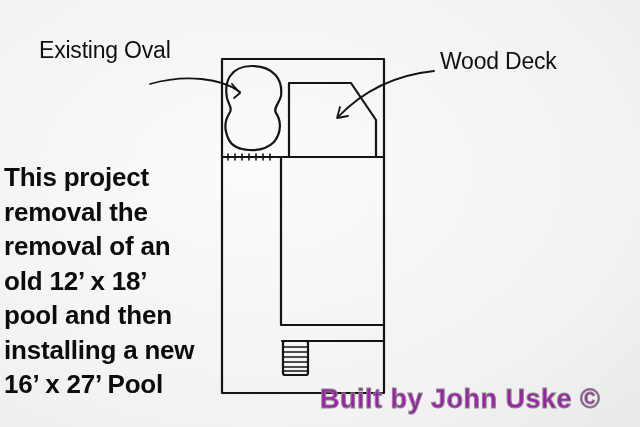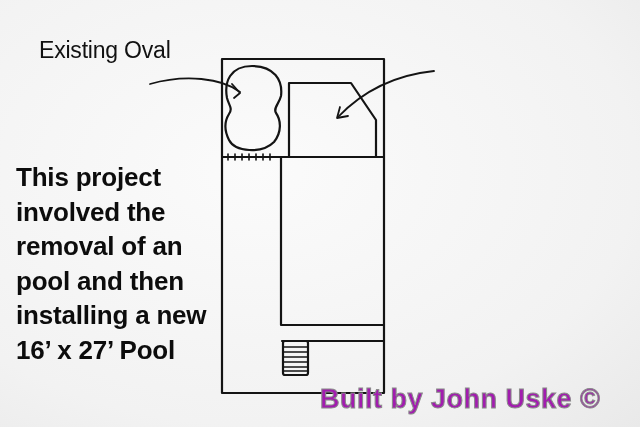"Wood Deck" span { html: none -> <span>Wood Deck</span> }
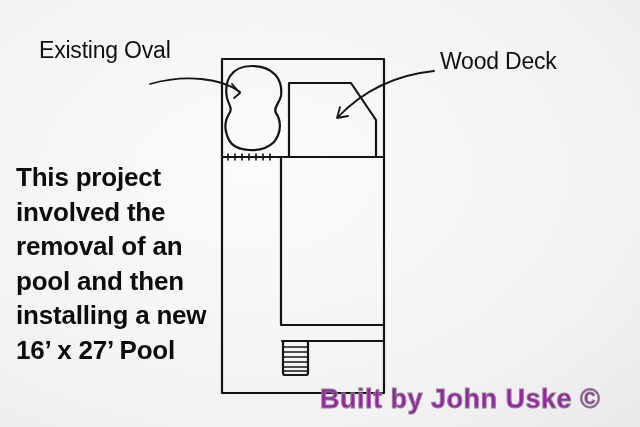"This project" .description { left: 16px -> 4px }
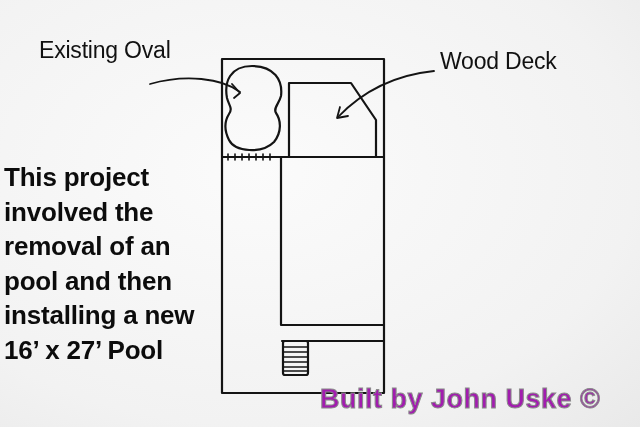"involved the" span { text: involved -> removal }
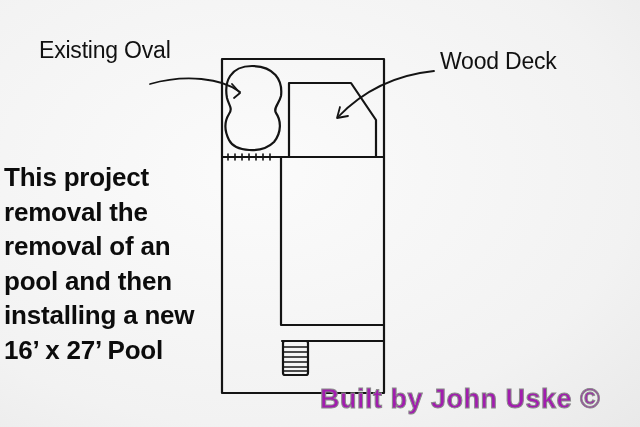"old 12’ x 18’" span { html: none -> <span>old 12’ x 18’</span> }
